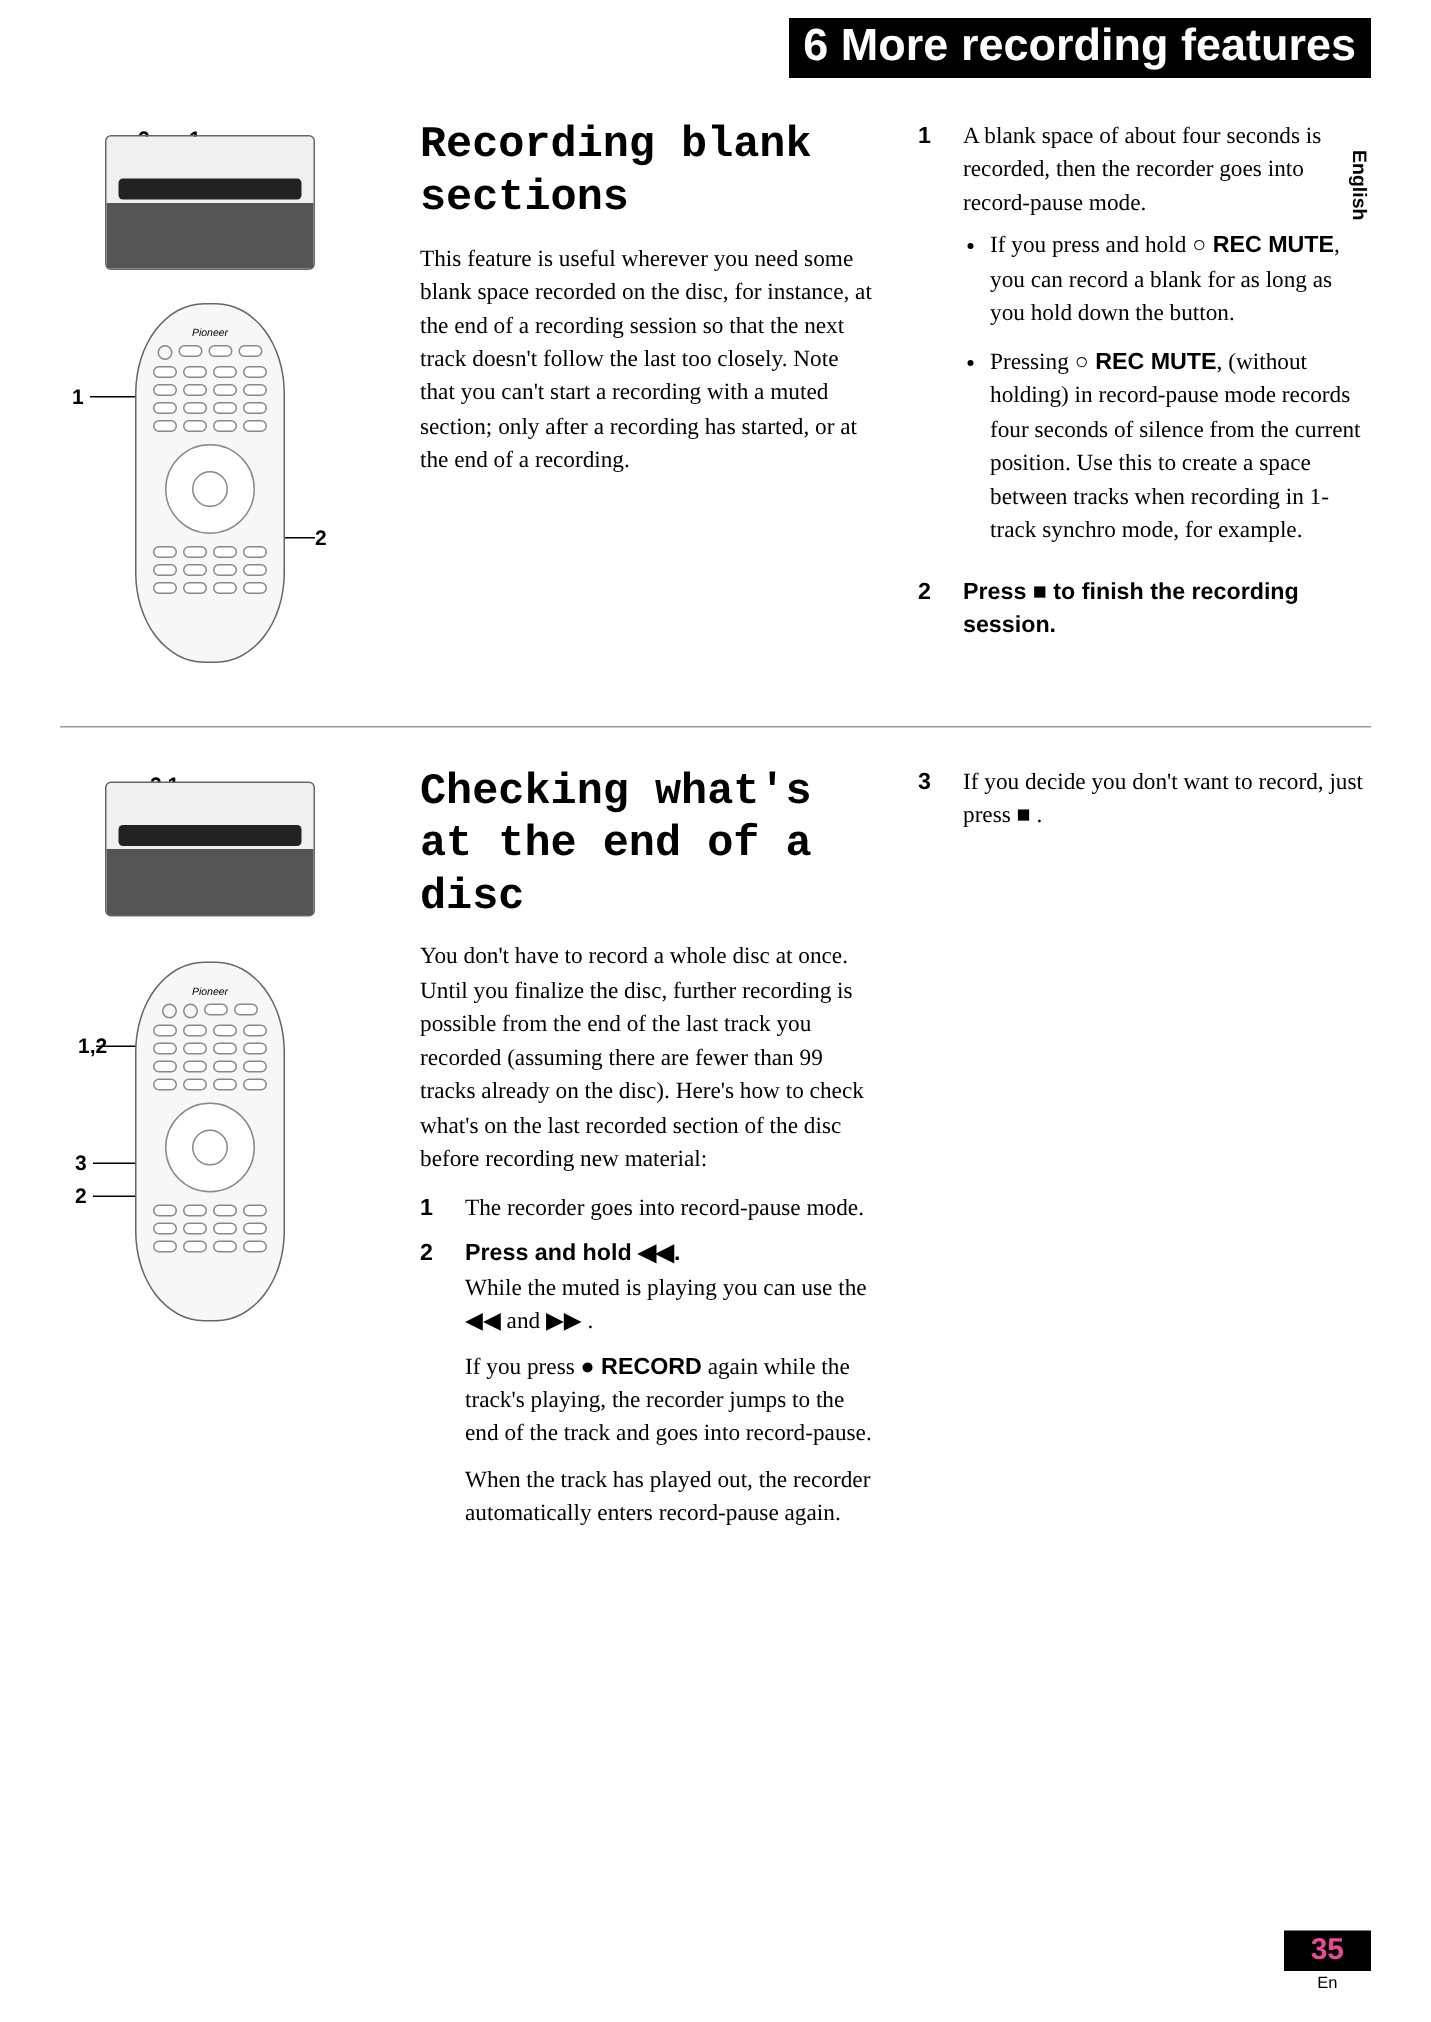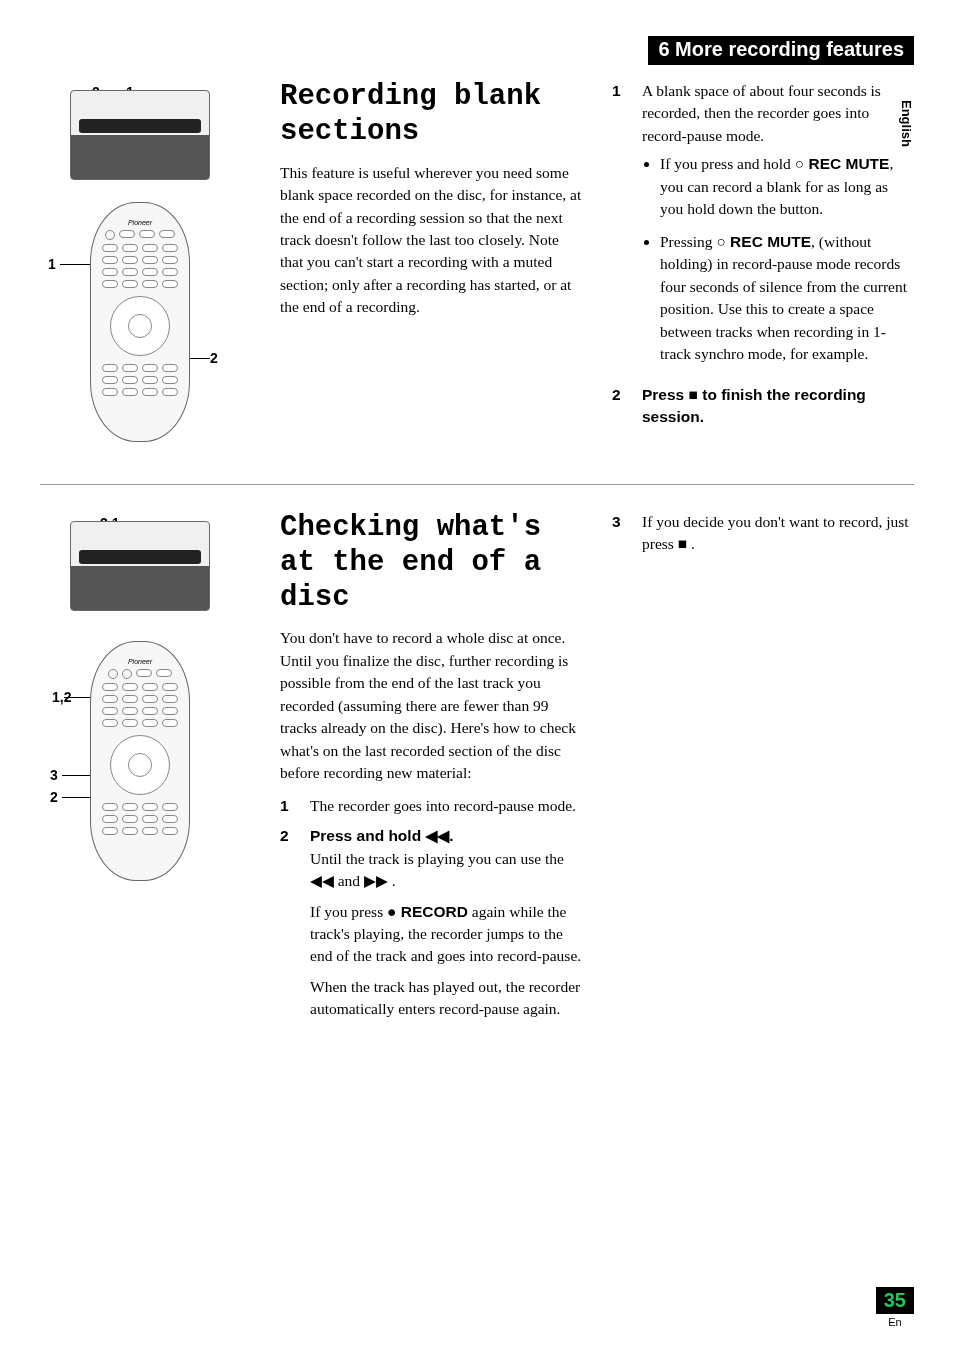"6 More recording features" .chapter-bar { font-size: 20px -> 30px; top: 36px -> 12px }
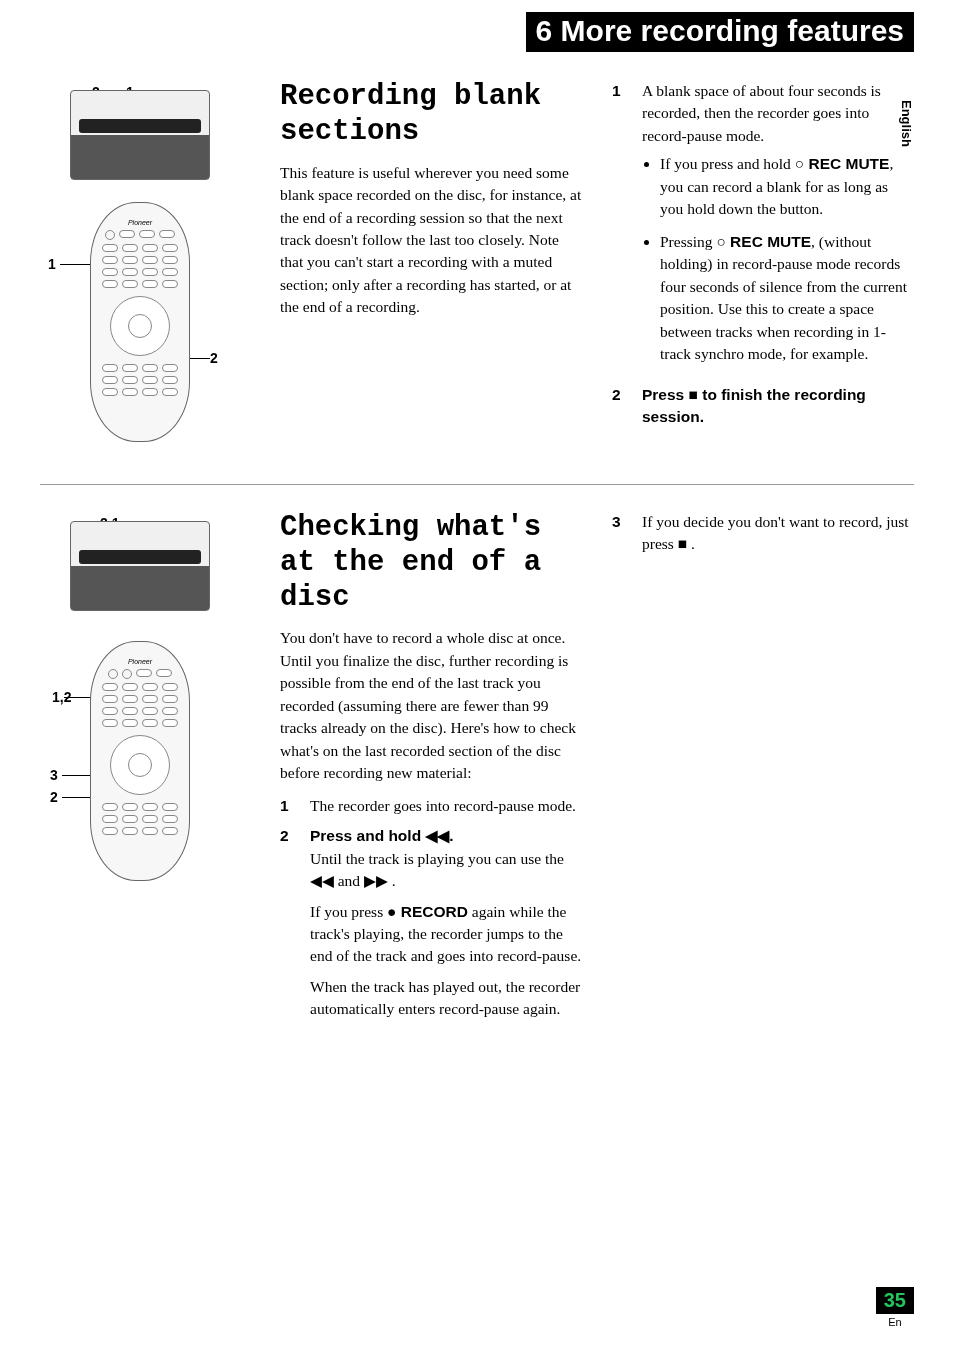"Until the track is playing" span { text: Until the track -> While the muted }
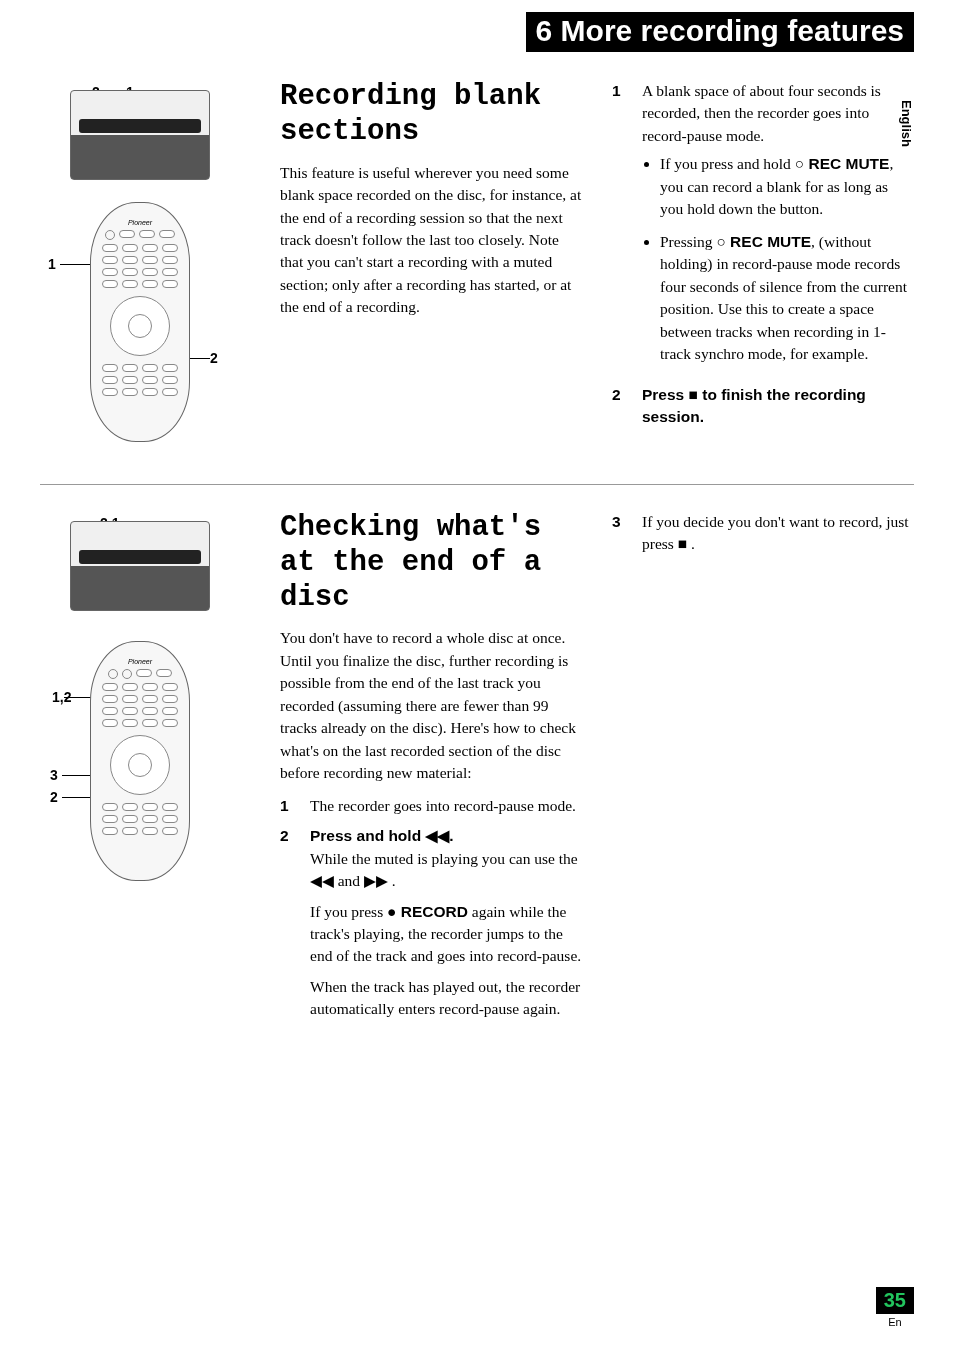"35" .page-num { color: #22c55e -> #ec4899; padding: 2px 8px -> 2px 18px }
